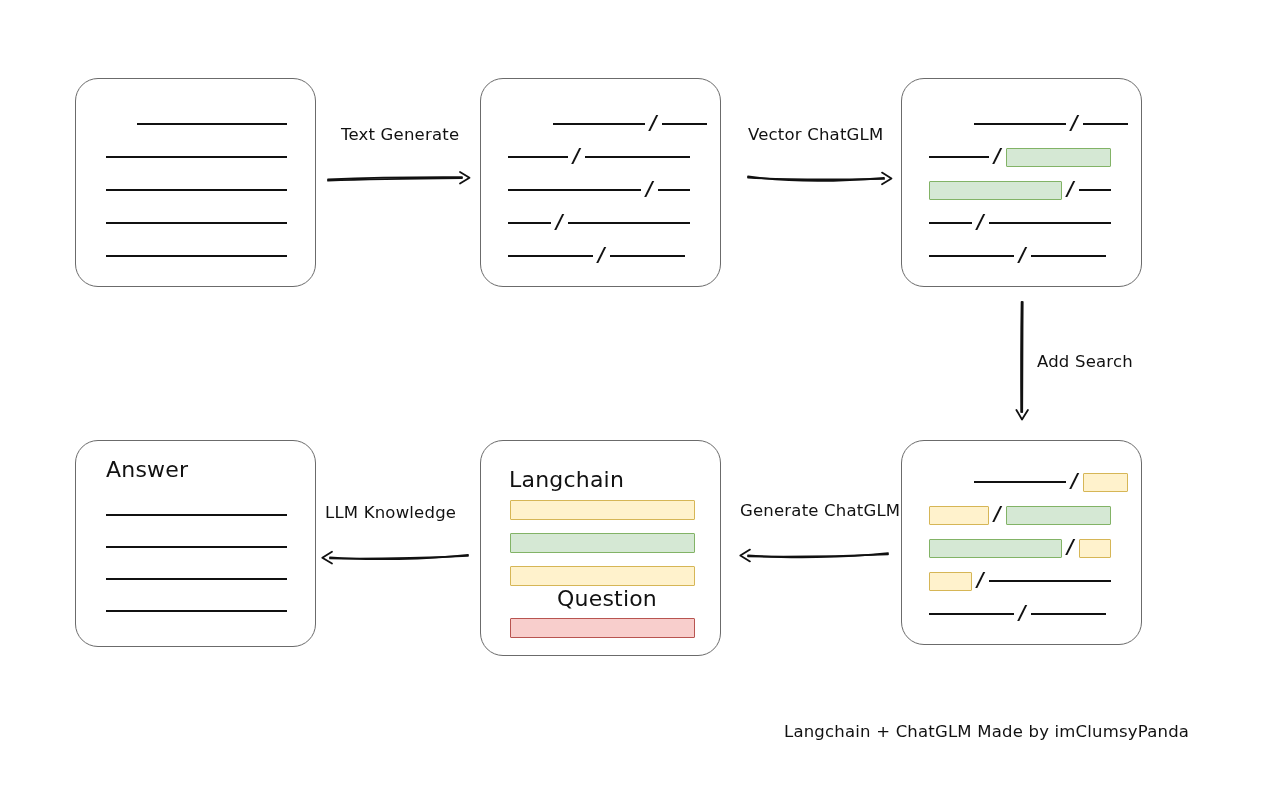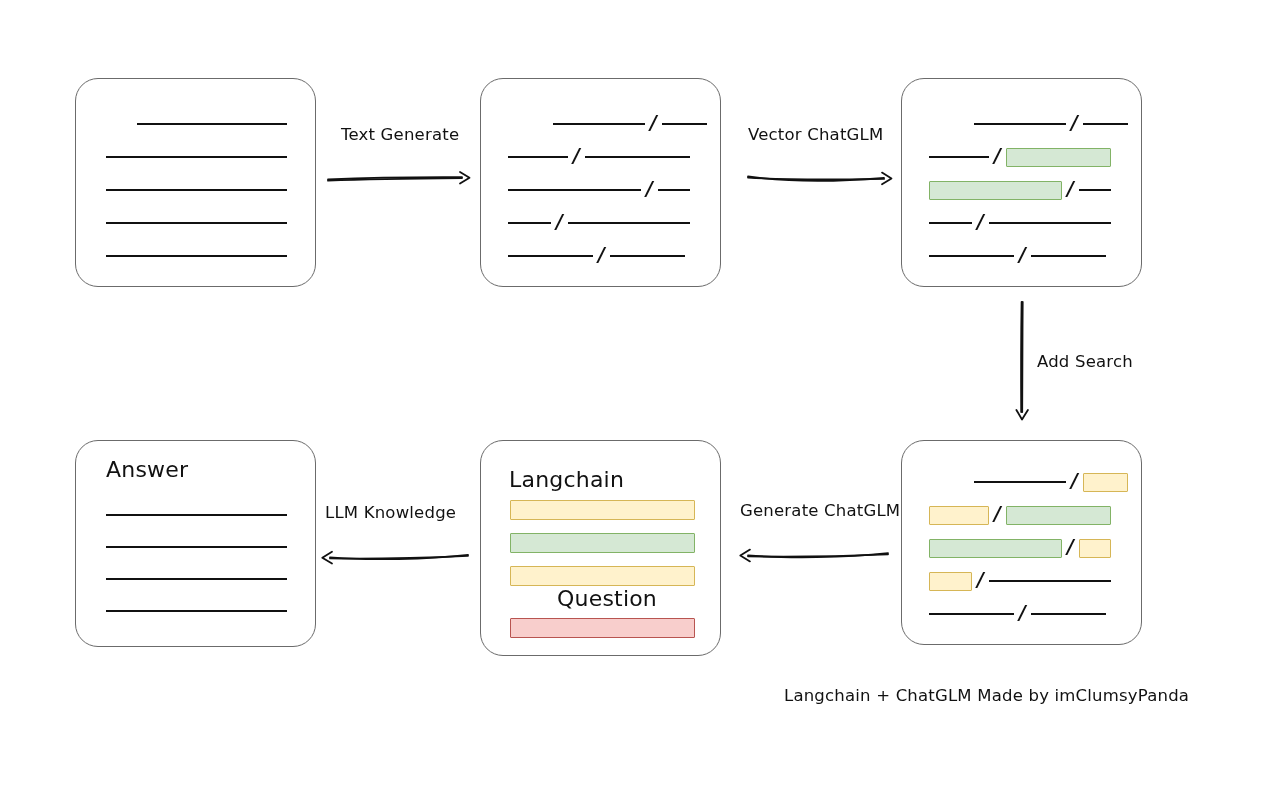"Langchain + ChatGLM Made by" div.footer-note { top: 686px -> 722px }
